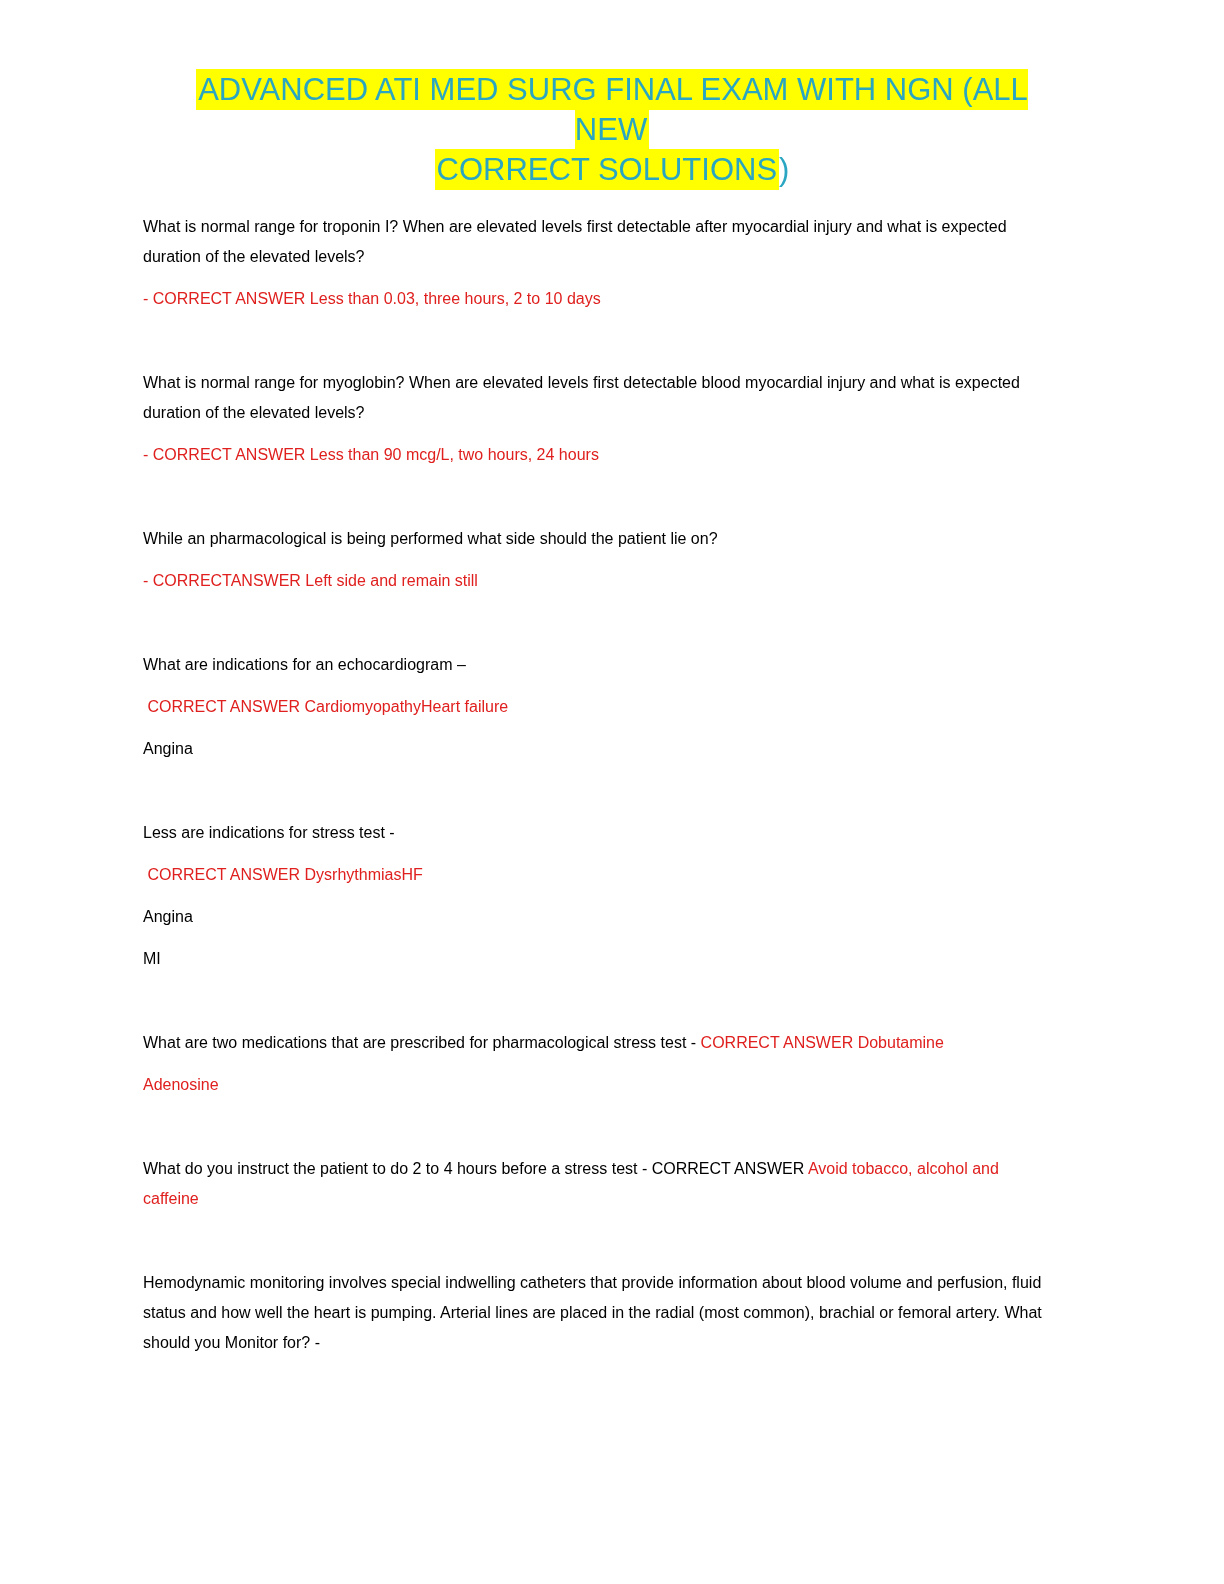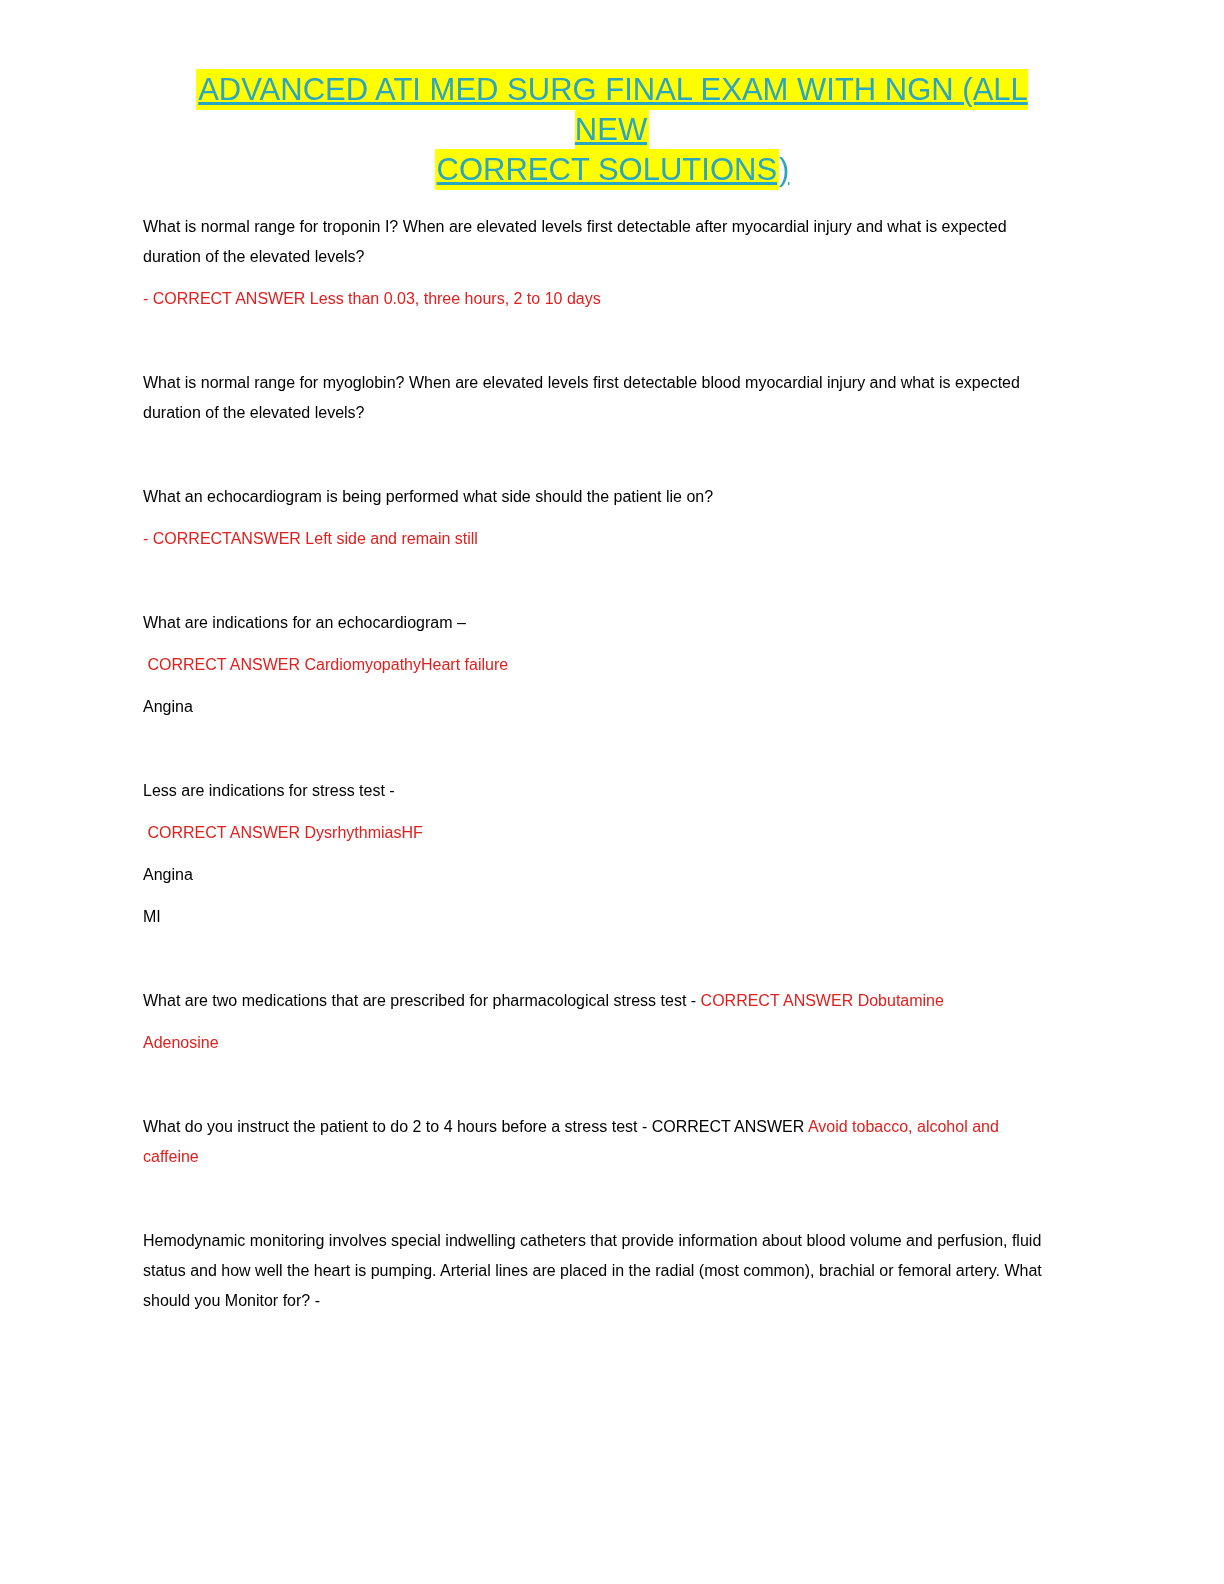"ADVANCED ATI MED SURG FINAL" .title-line { text-decoration: underline -> none }
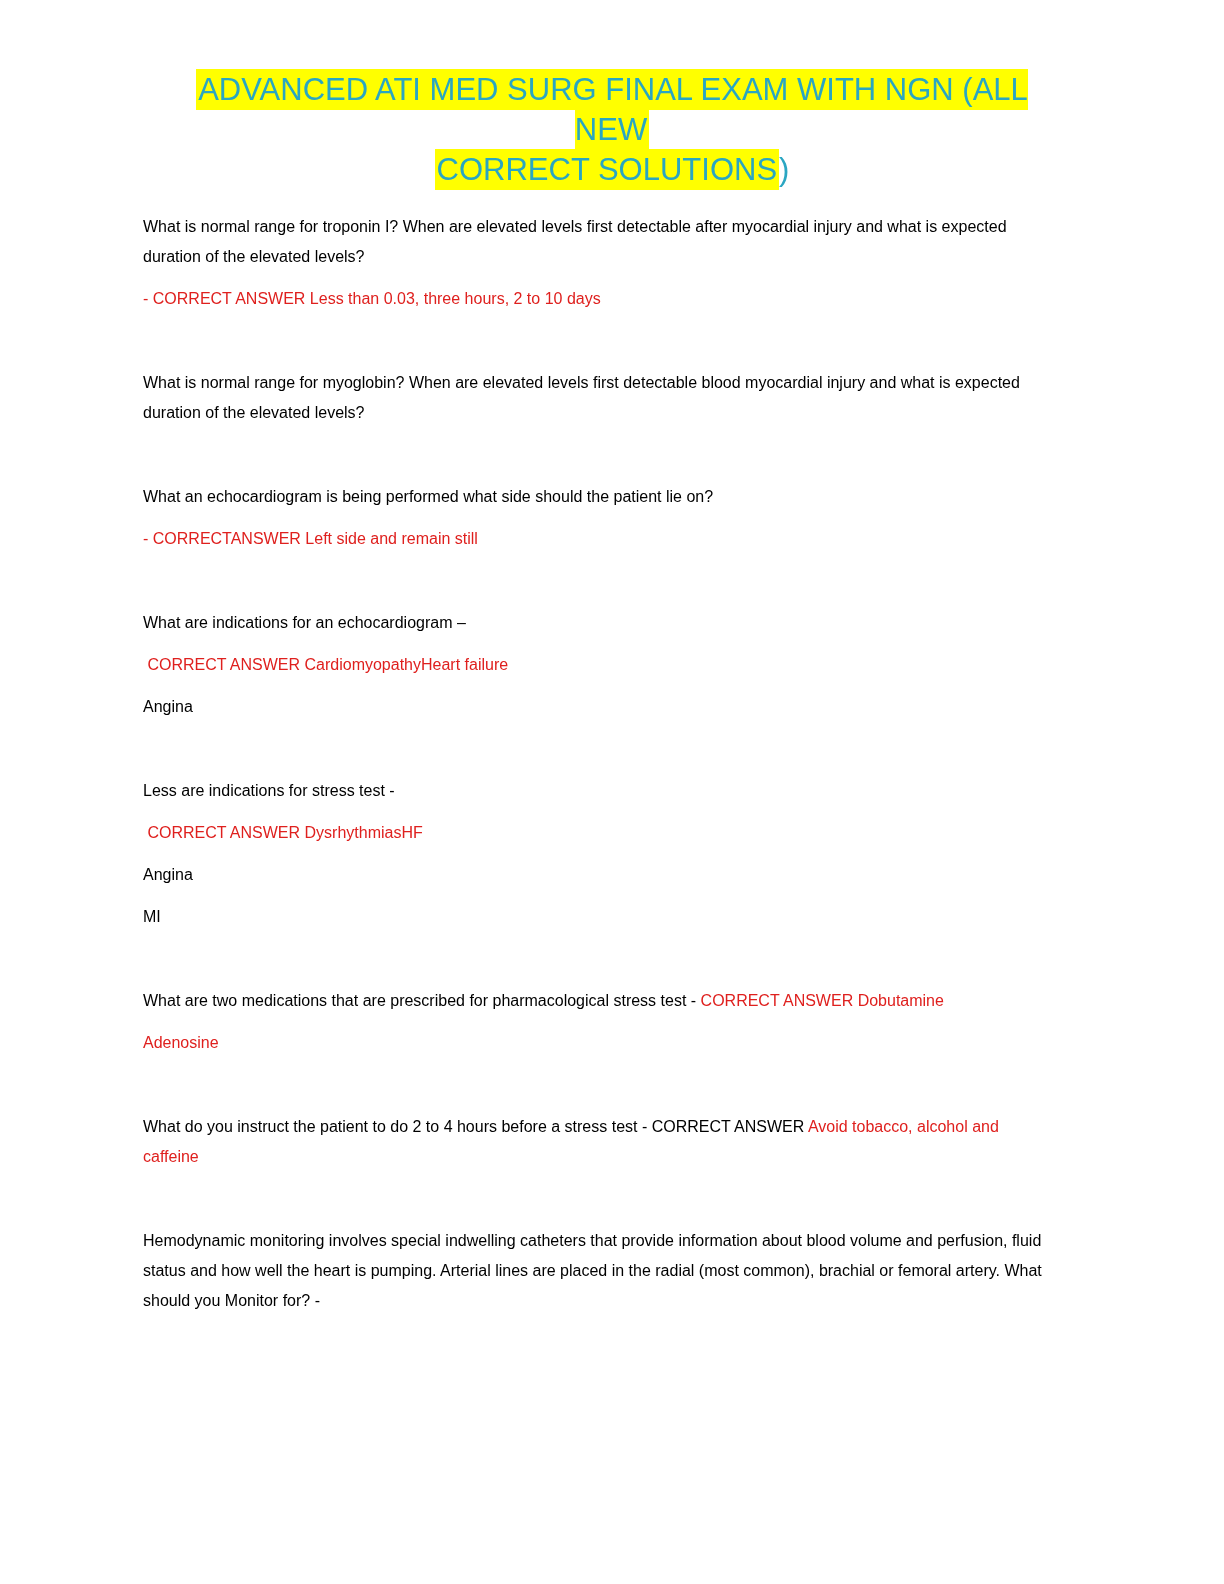"- CORRECT ANSWER Less than 90" p.para { html: none -> <p><span>- CORRECT ANSWER Less than 90 mcg/L, two hours, 24 hours</span></p> }
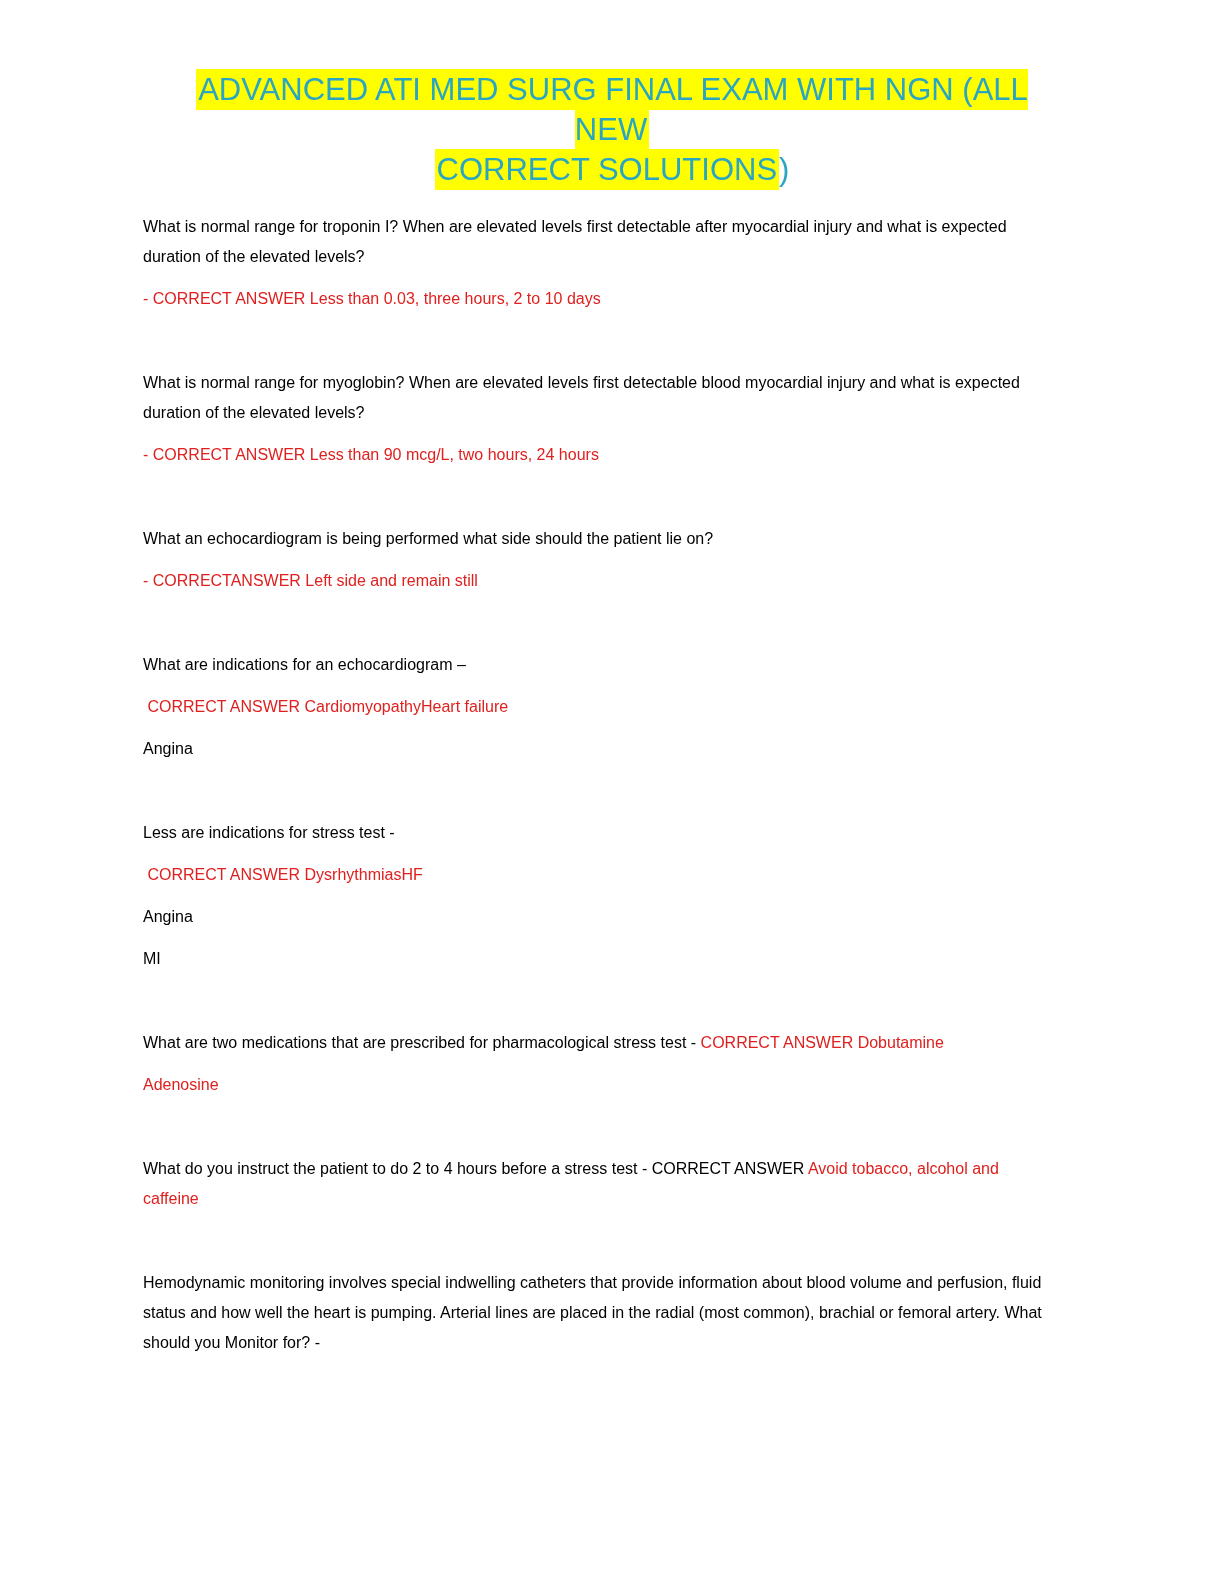"What an echocardiogram is being" span.body-text { text: What an echocardiogram -> While an pharmacological }
